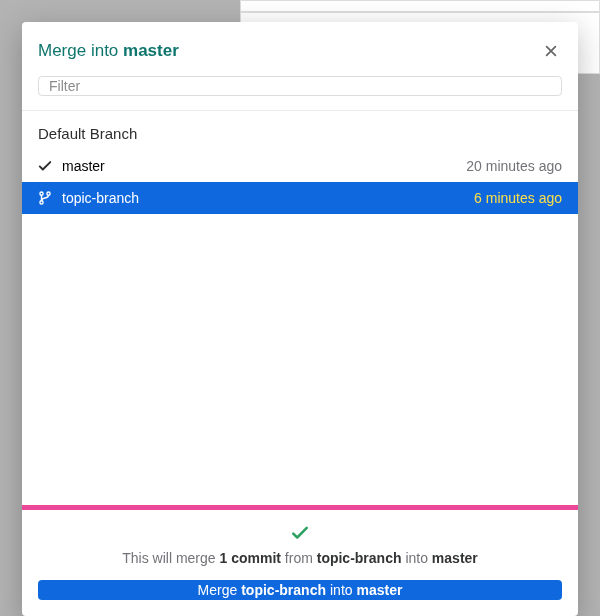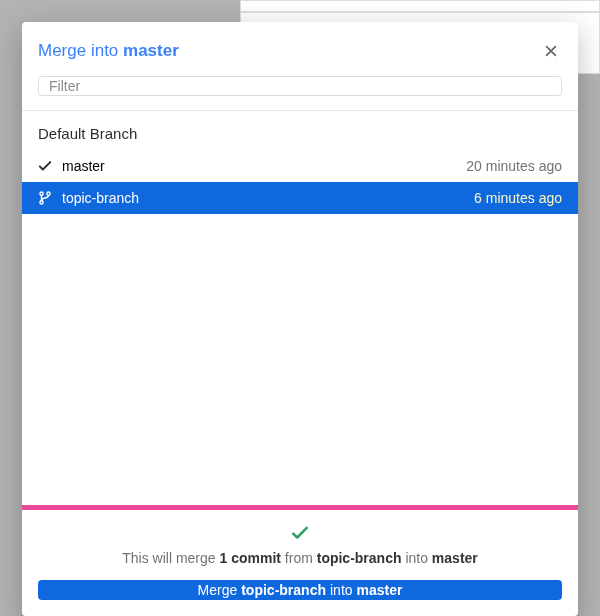"Merge into master" .modal-title { color: #3b82f6 -> #0f766e }
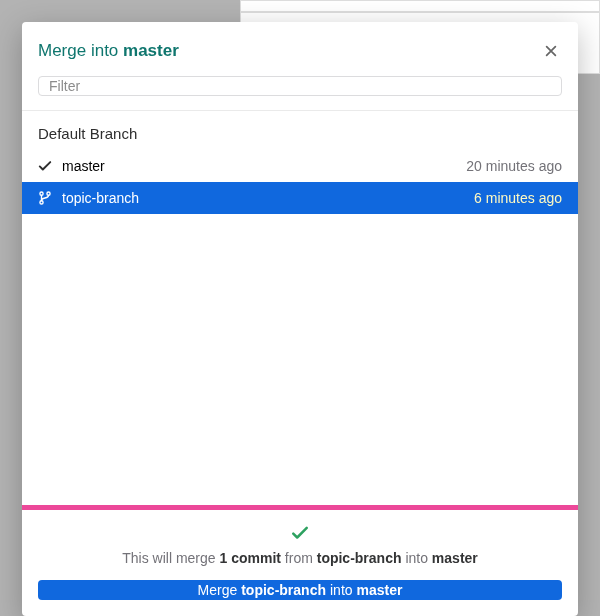"6 minutes ago" .list-item.selected .time { color: #fef9c3 -> #fde047 }
